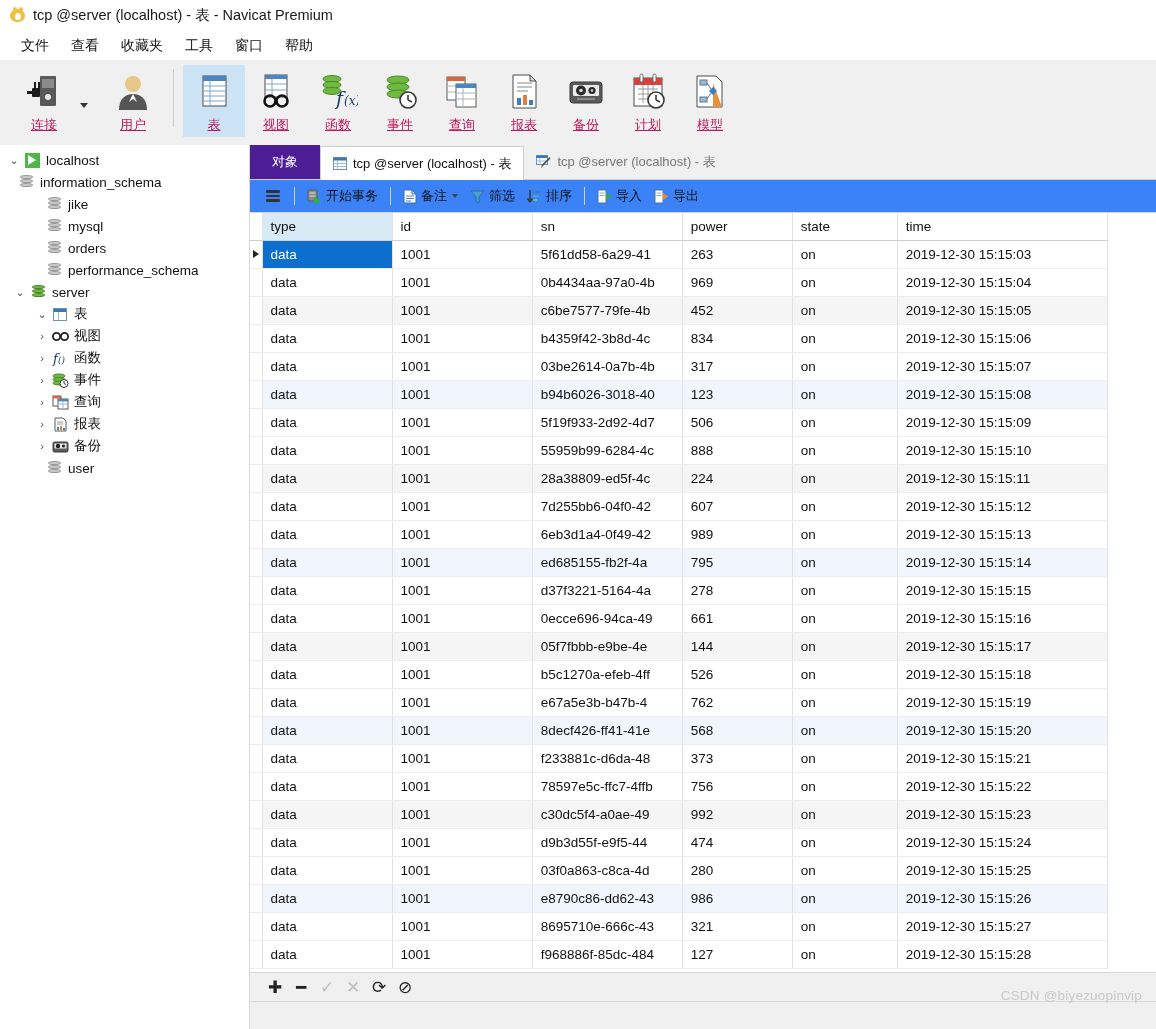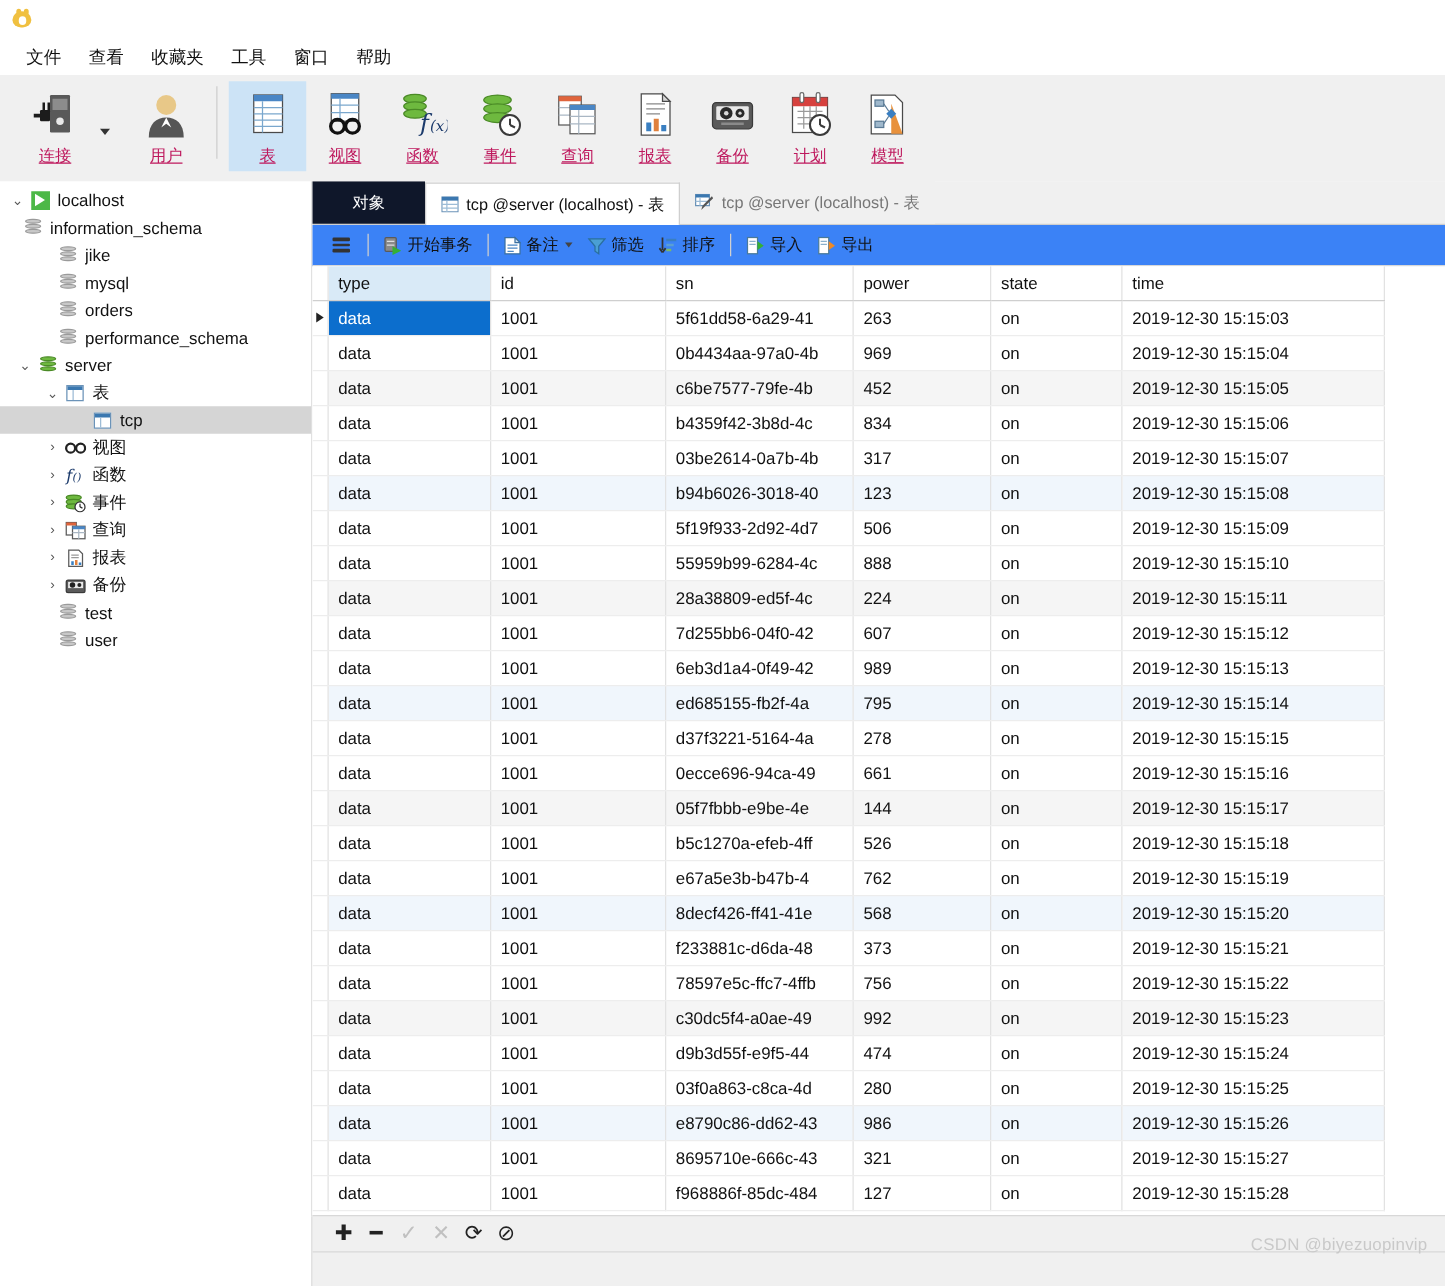"tcp @server (localhost) - 表 -" span.ttl { html: none -> <span>tcp @server (localhost) - 表 - Navicat Premium</span> }
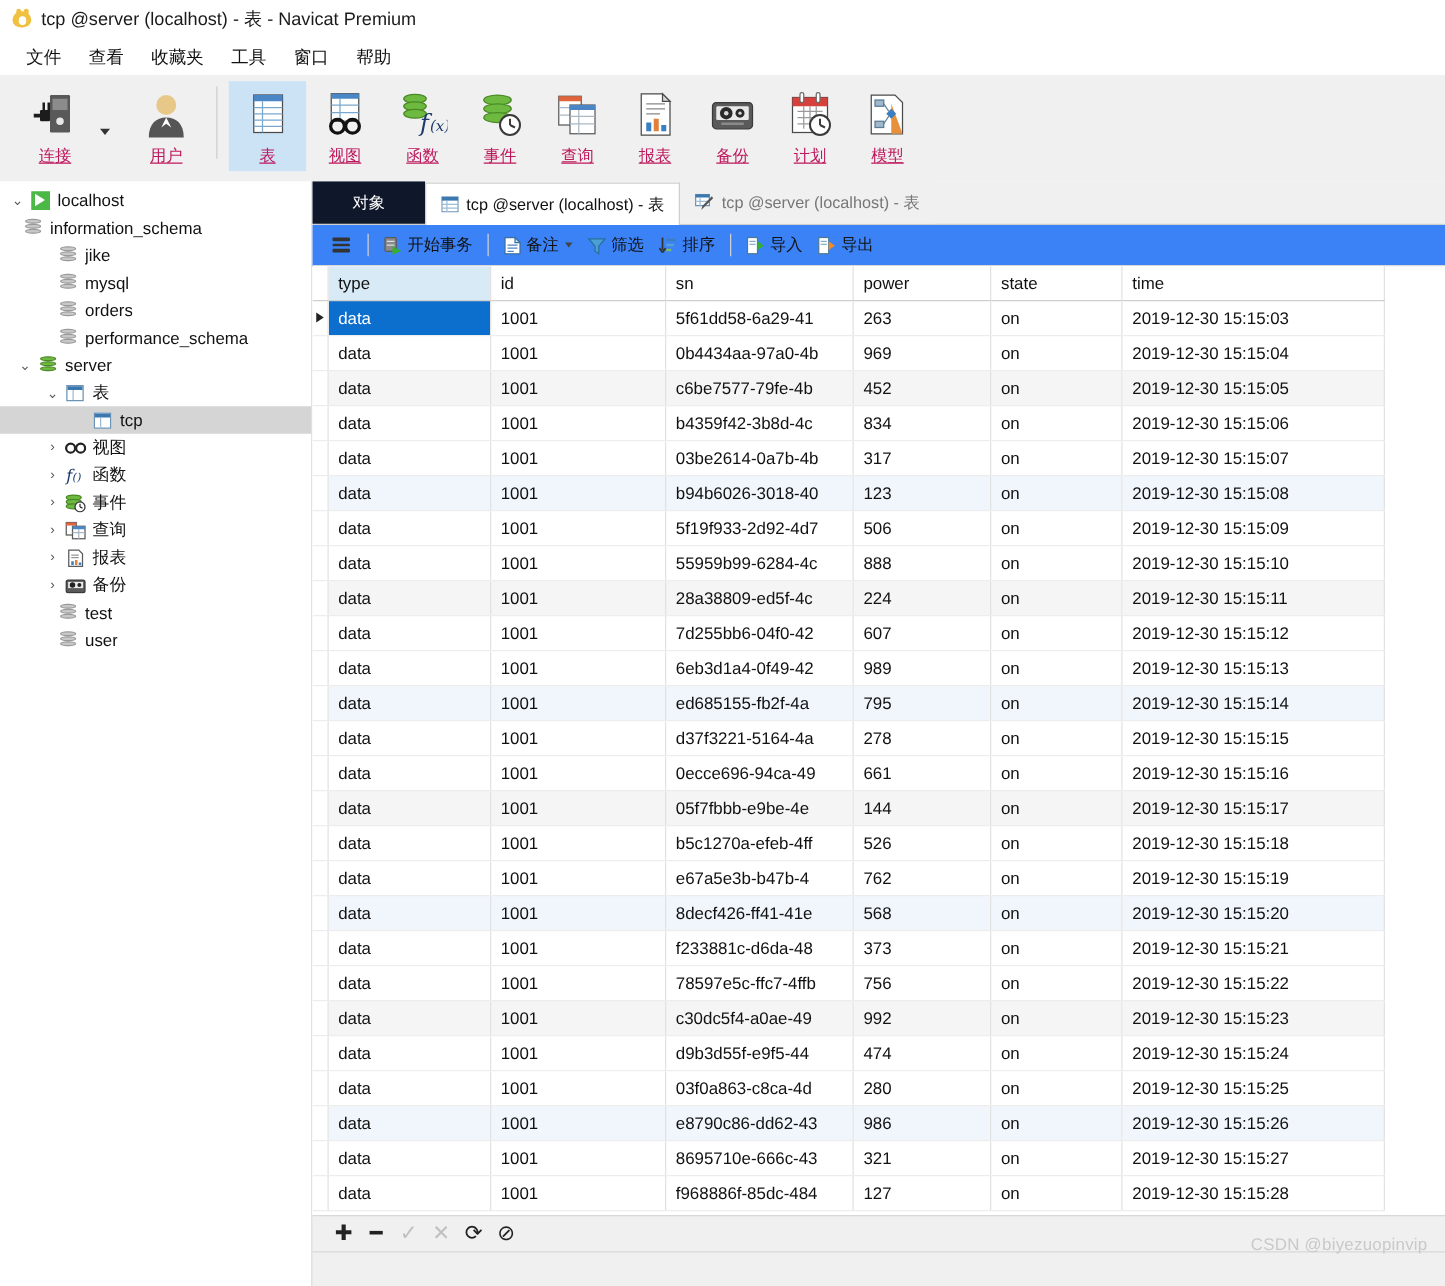"对象" .tab.obj { background: #0f172a -> #4c1d95; width: 90px -> 70px }
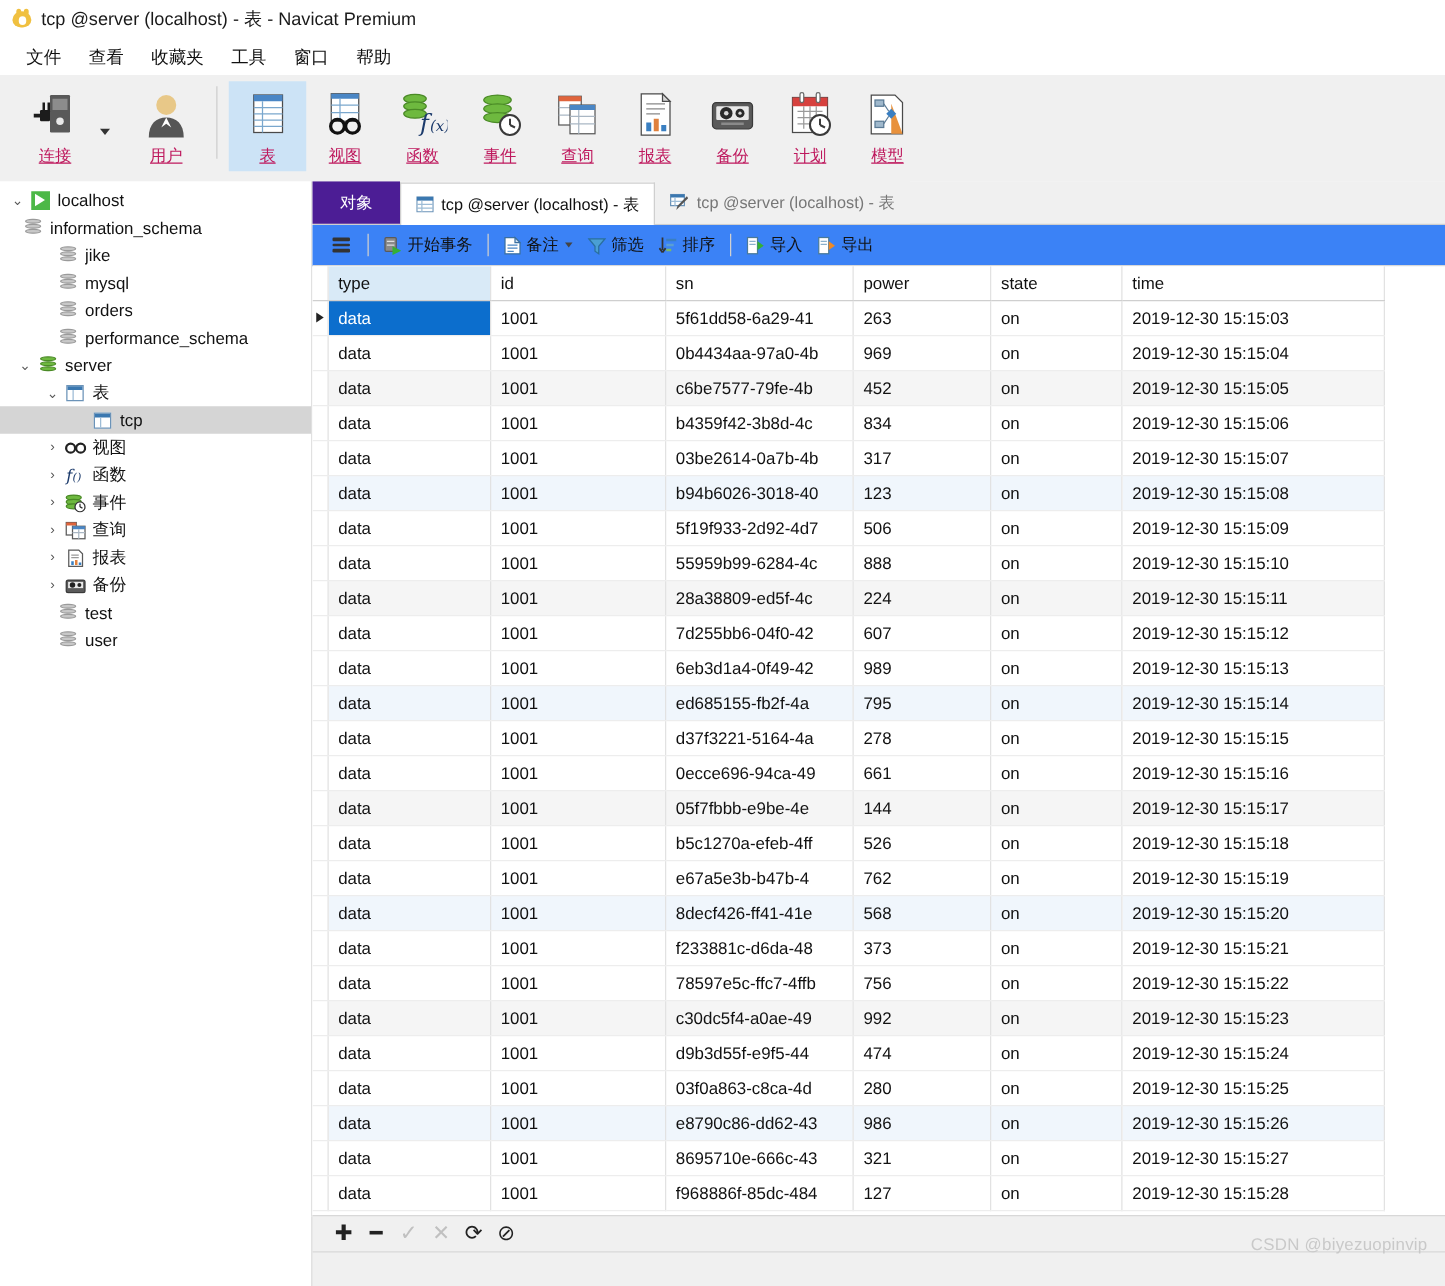"tcp" div.tnode { html: <div> <span> <span></span> </span> <span>tcp</span> </div> -> none }
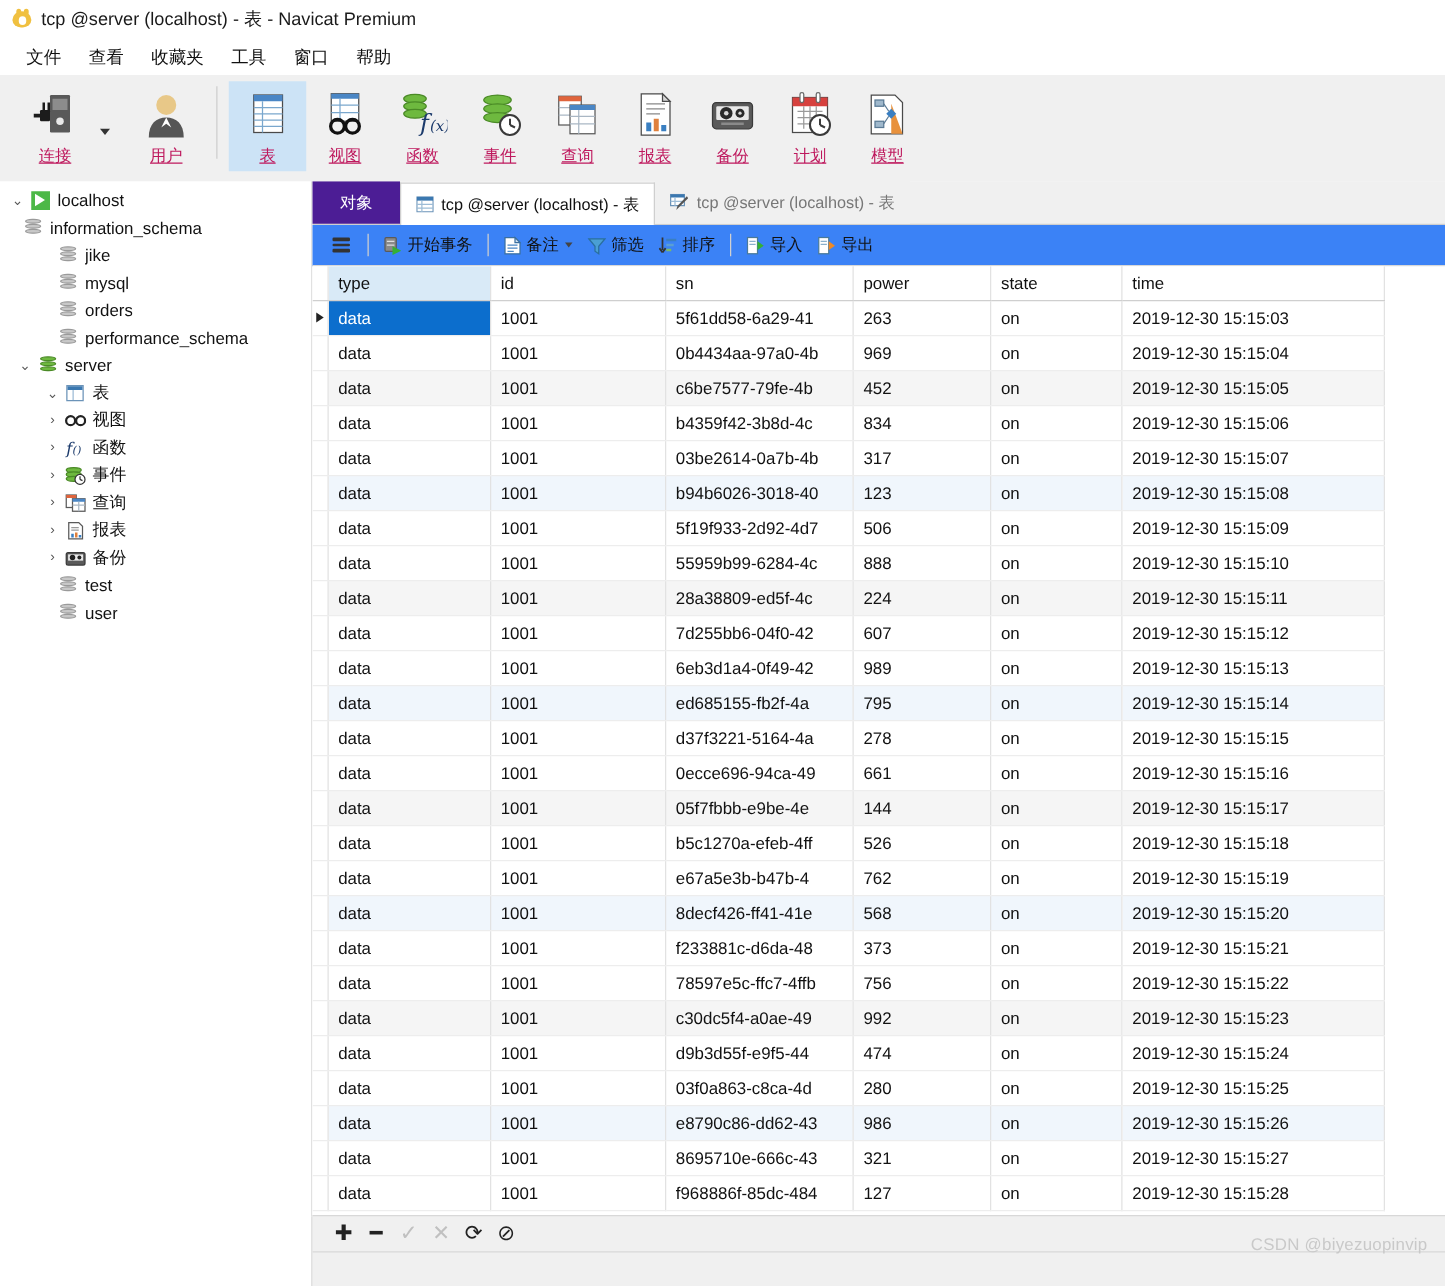"test" div.tnode { html: <div> <span></span> <span> <span> <i></i> <i></i> <i></i> </span> </span> <span>test</span> </div> -> none }
